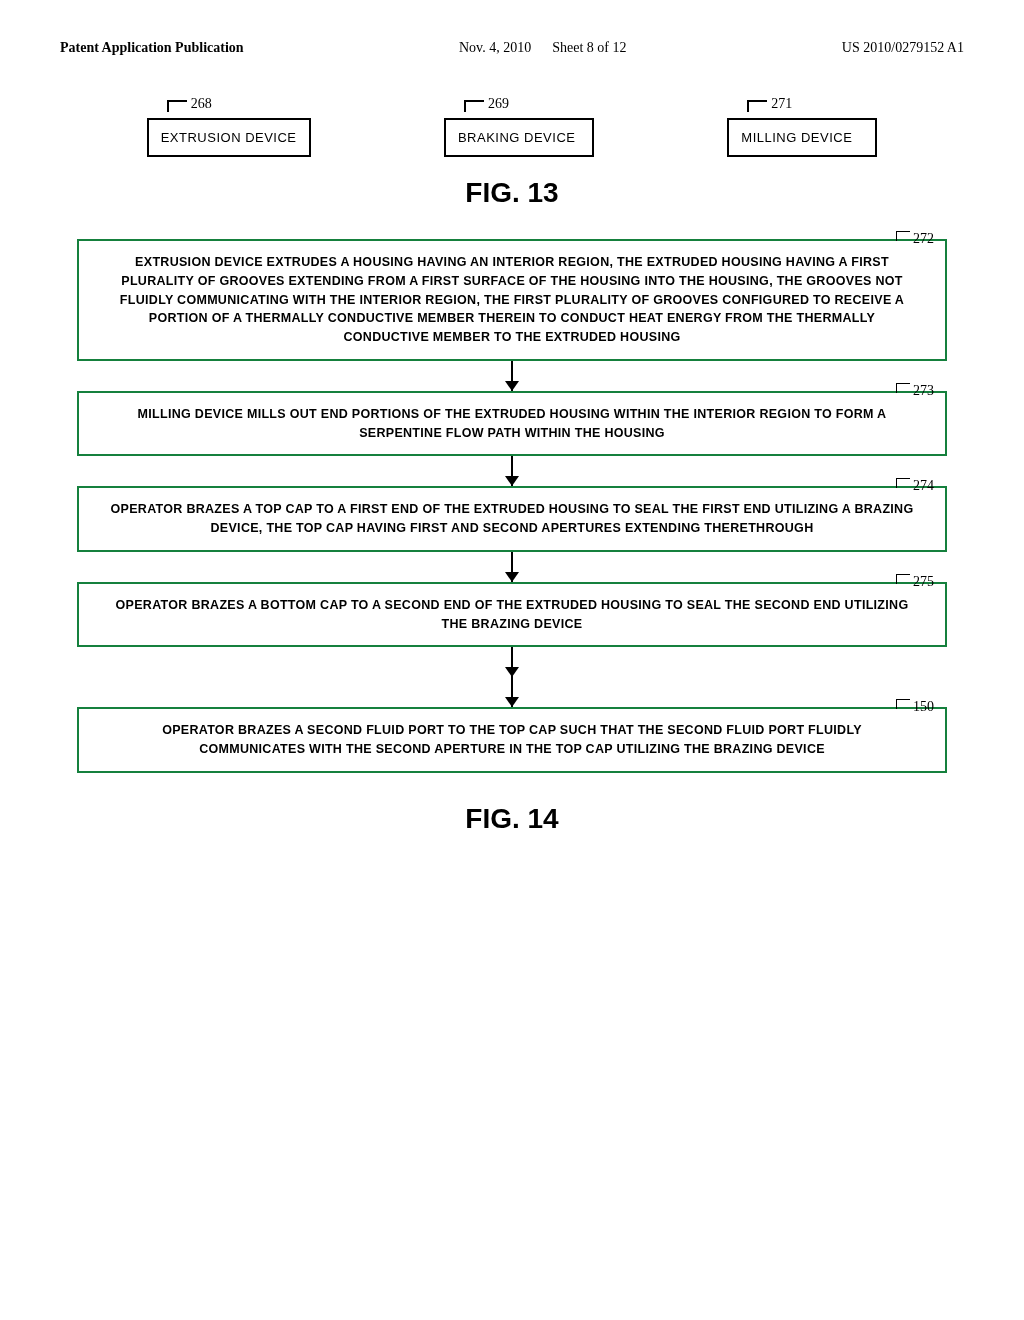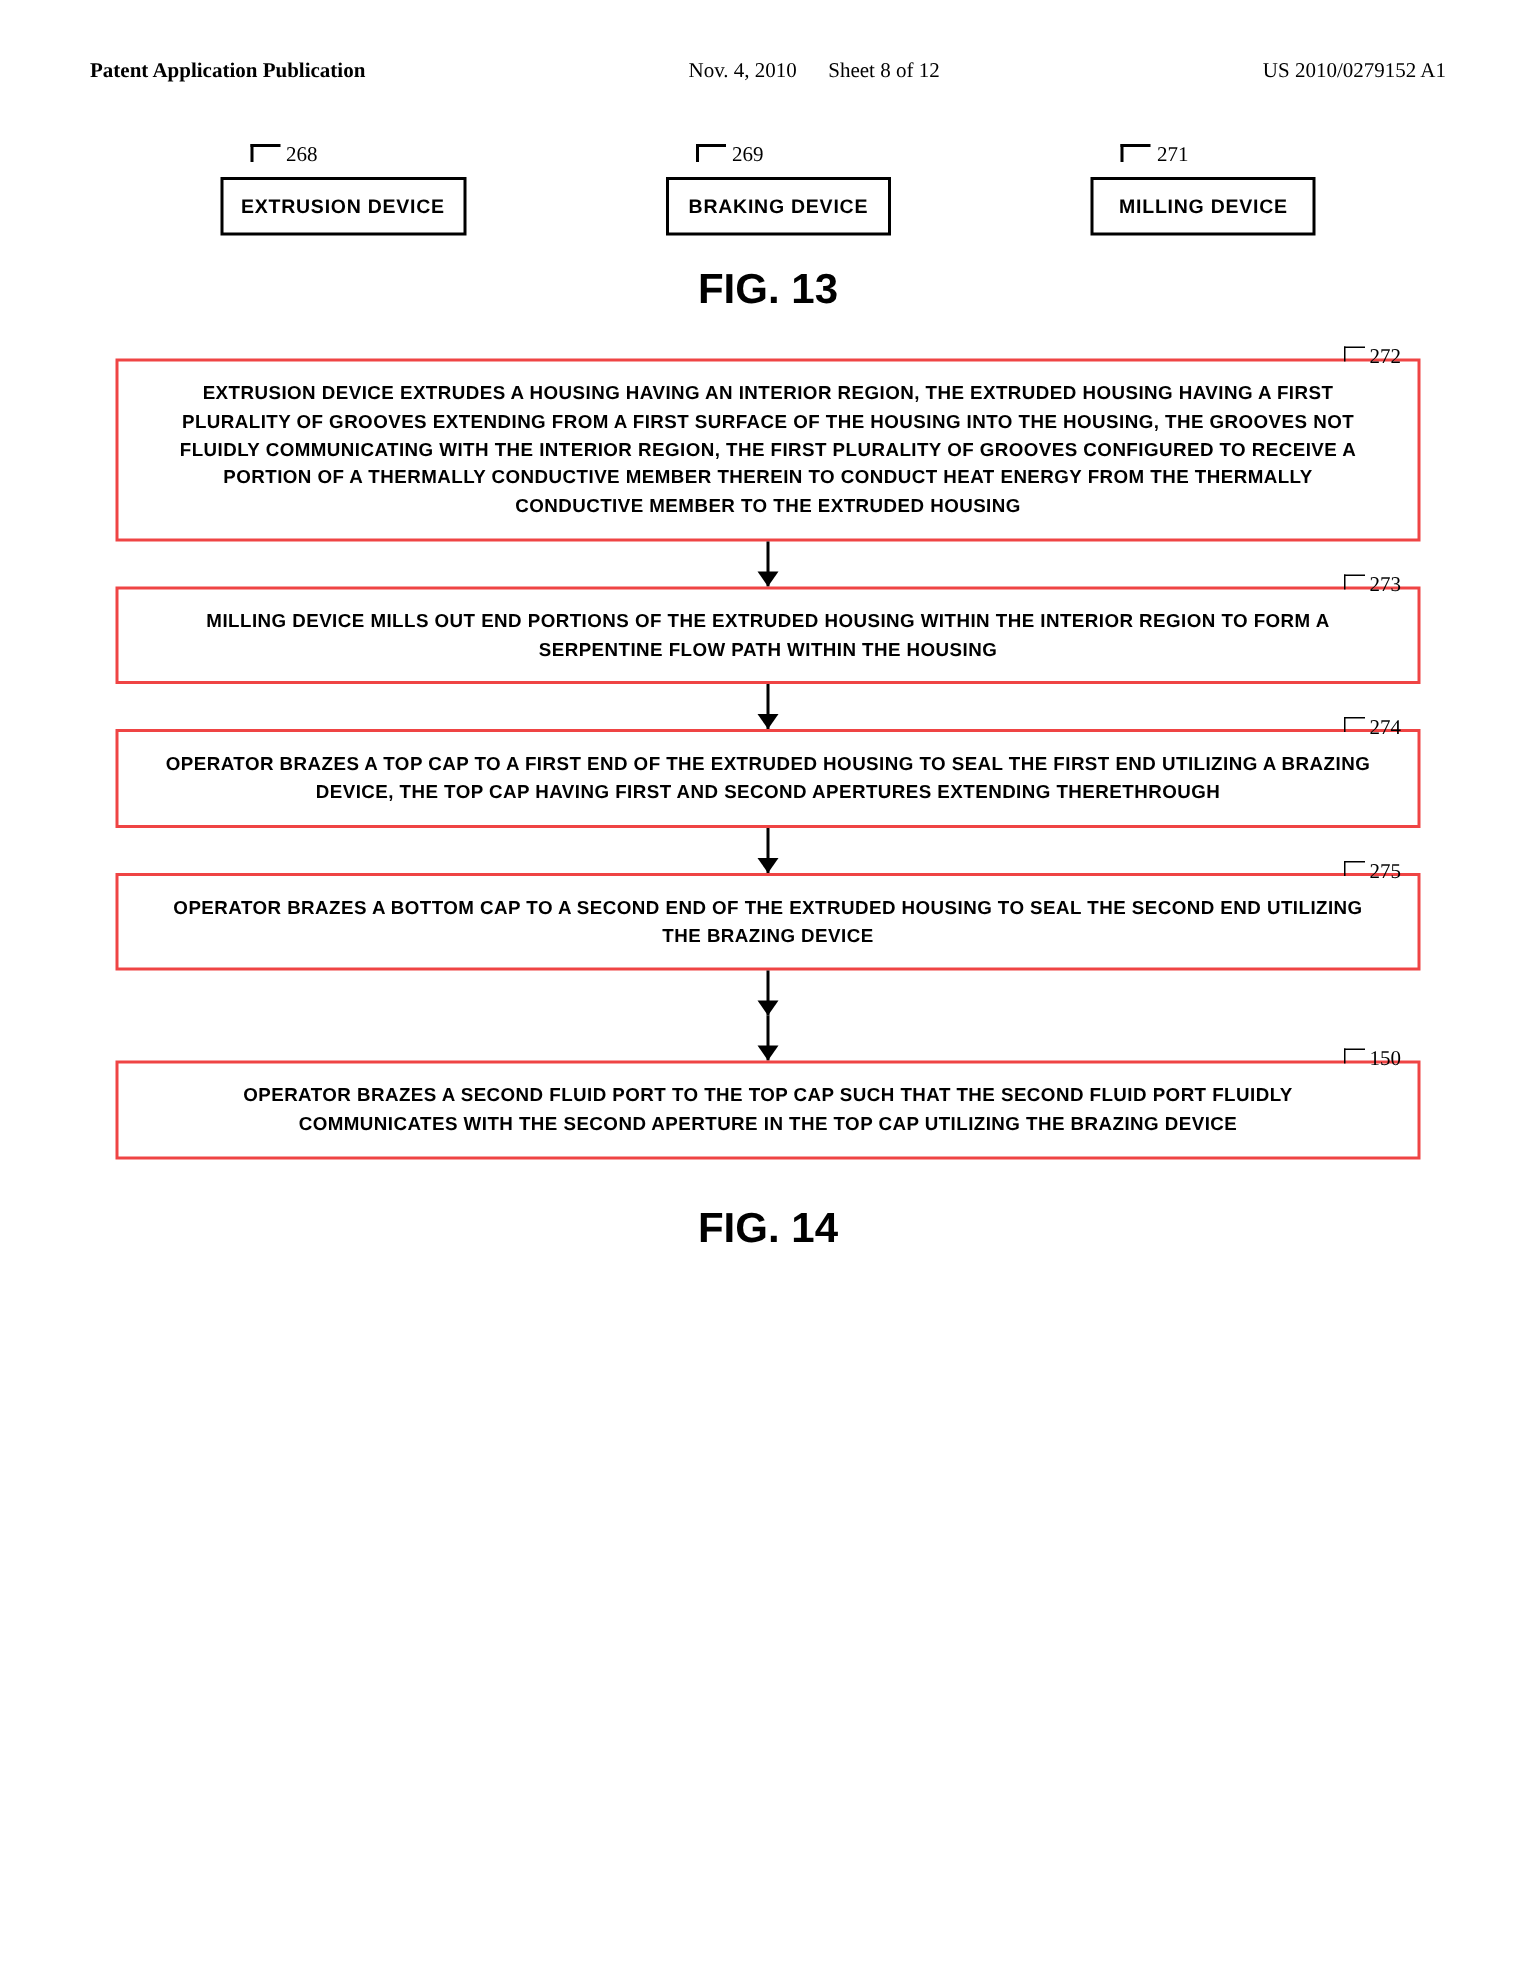"268" .fig13-label-row { align-items: flex-start -> flex-end }
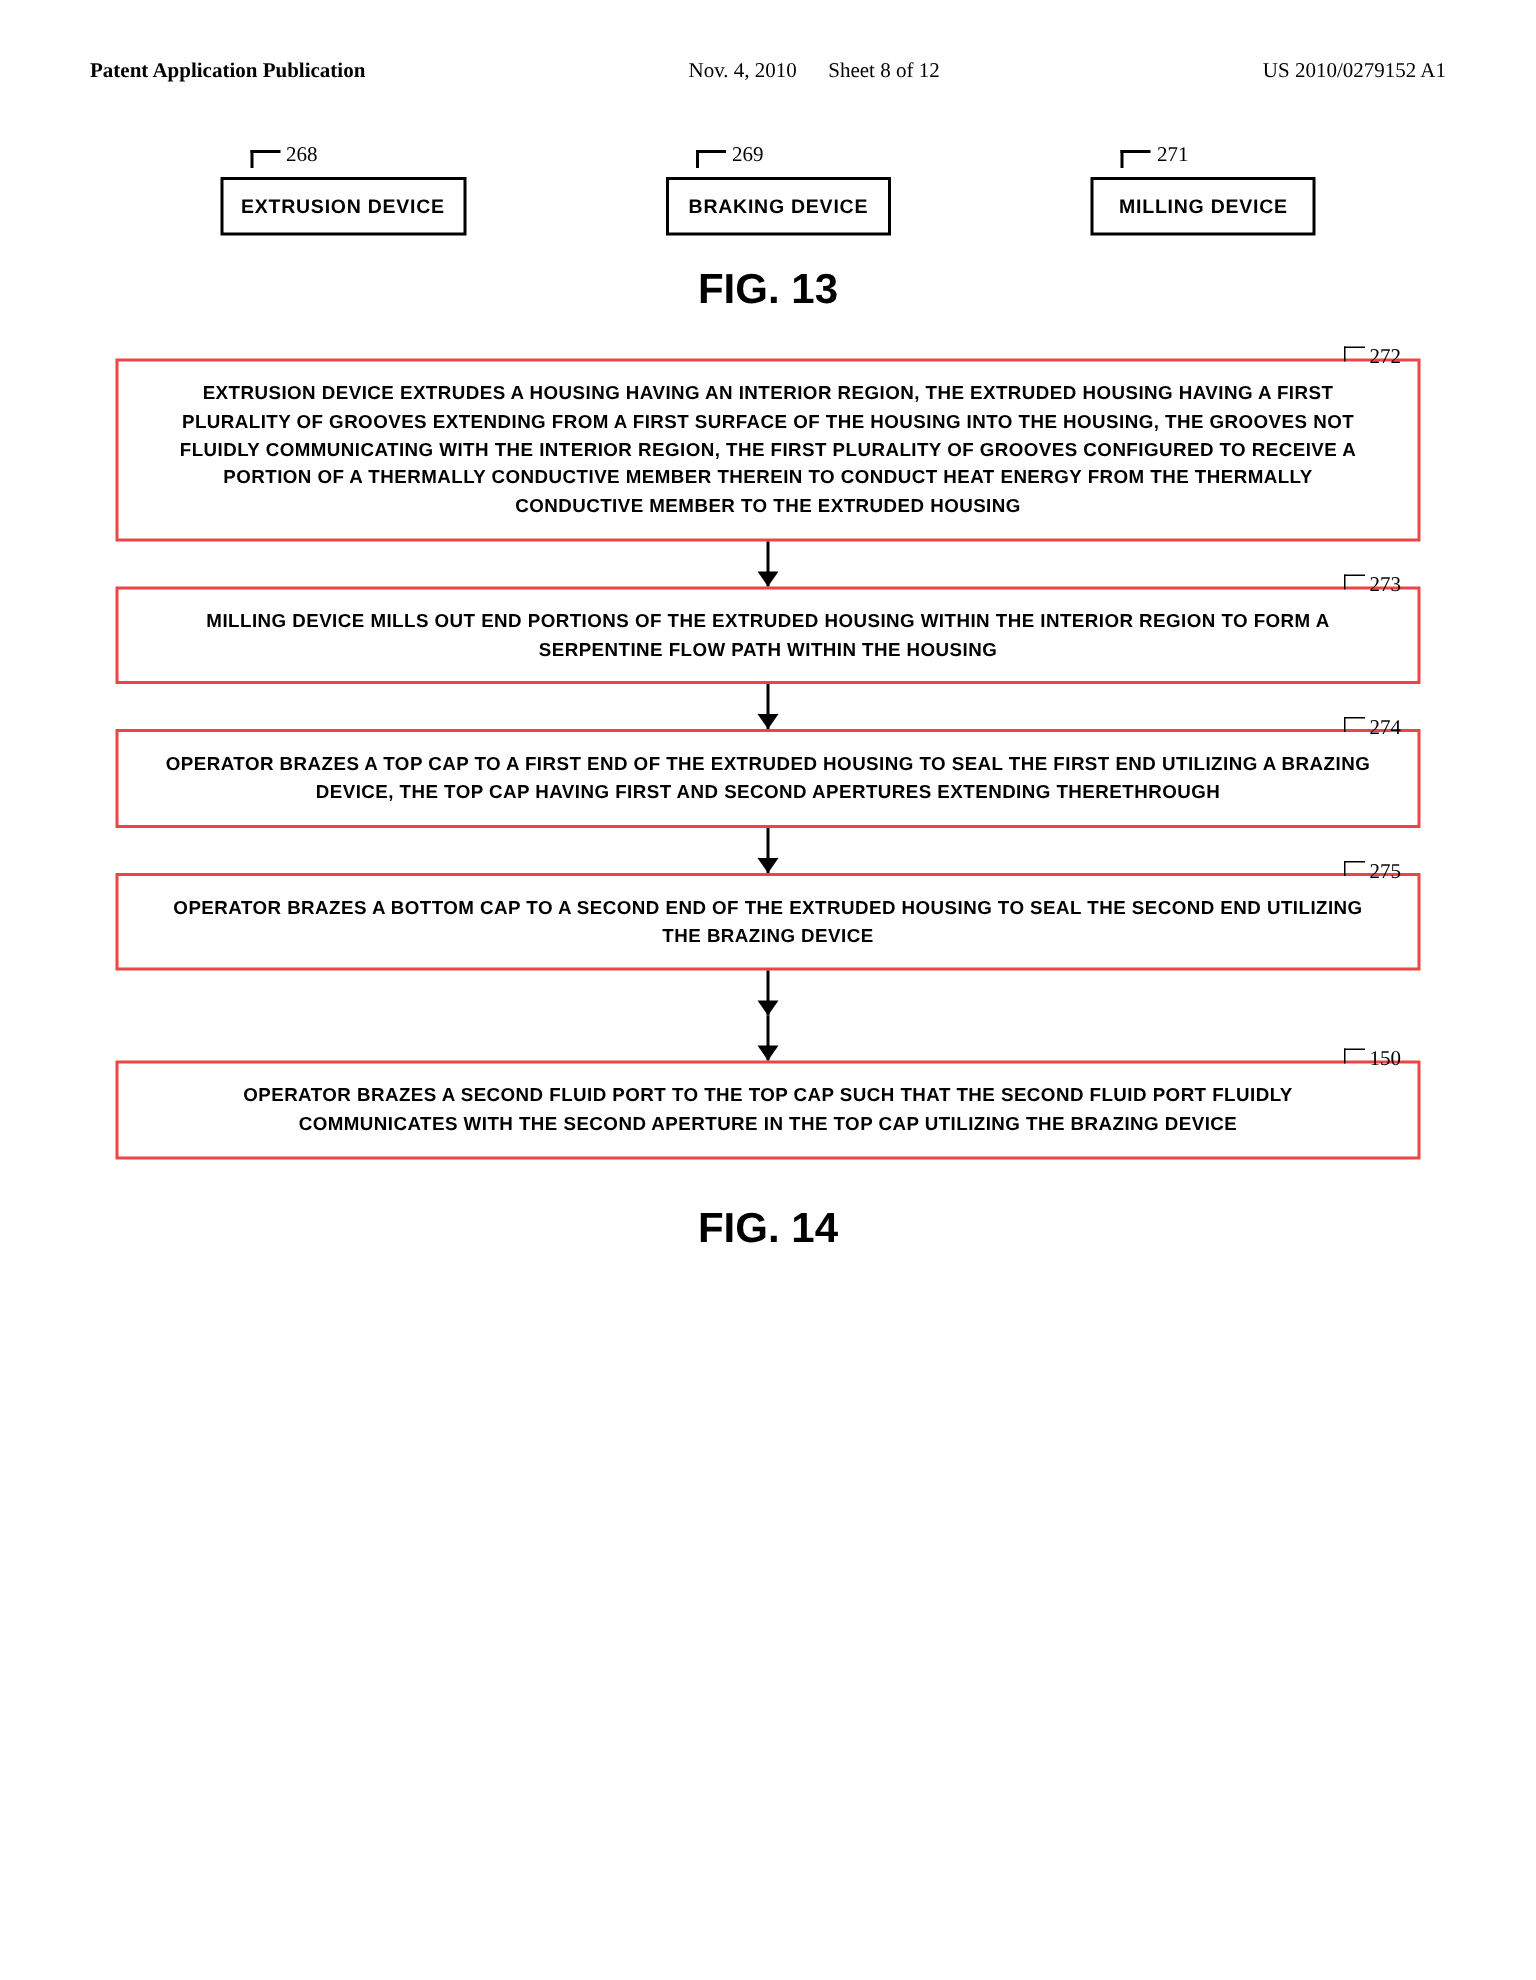"EXTRUSION DEVICE" .device-box { font-weight: bold -> normal; text-align: center -> left }
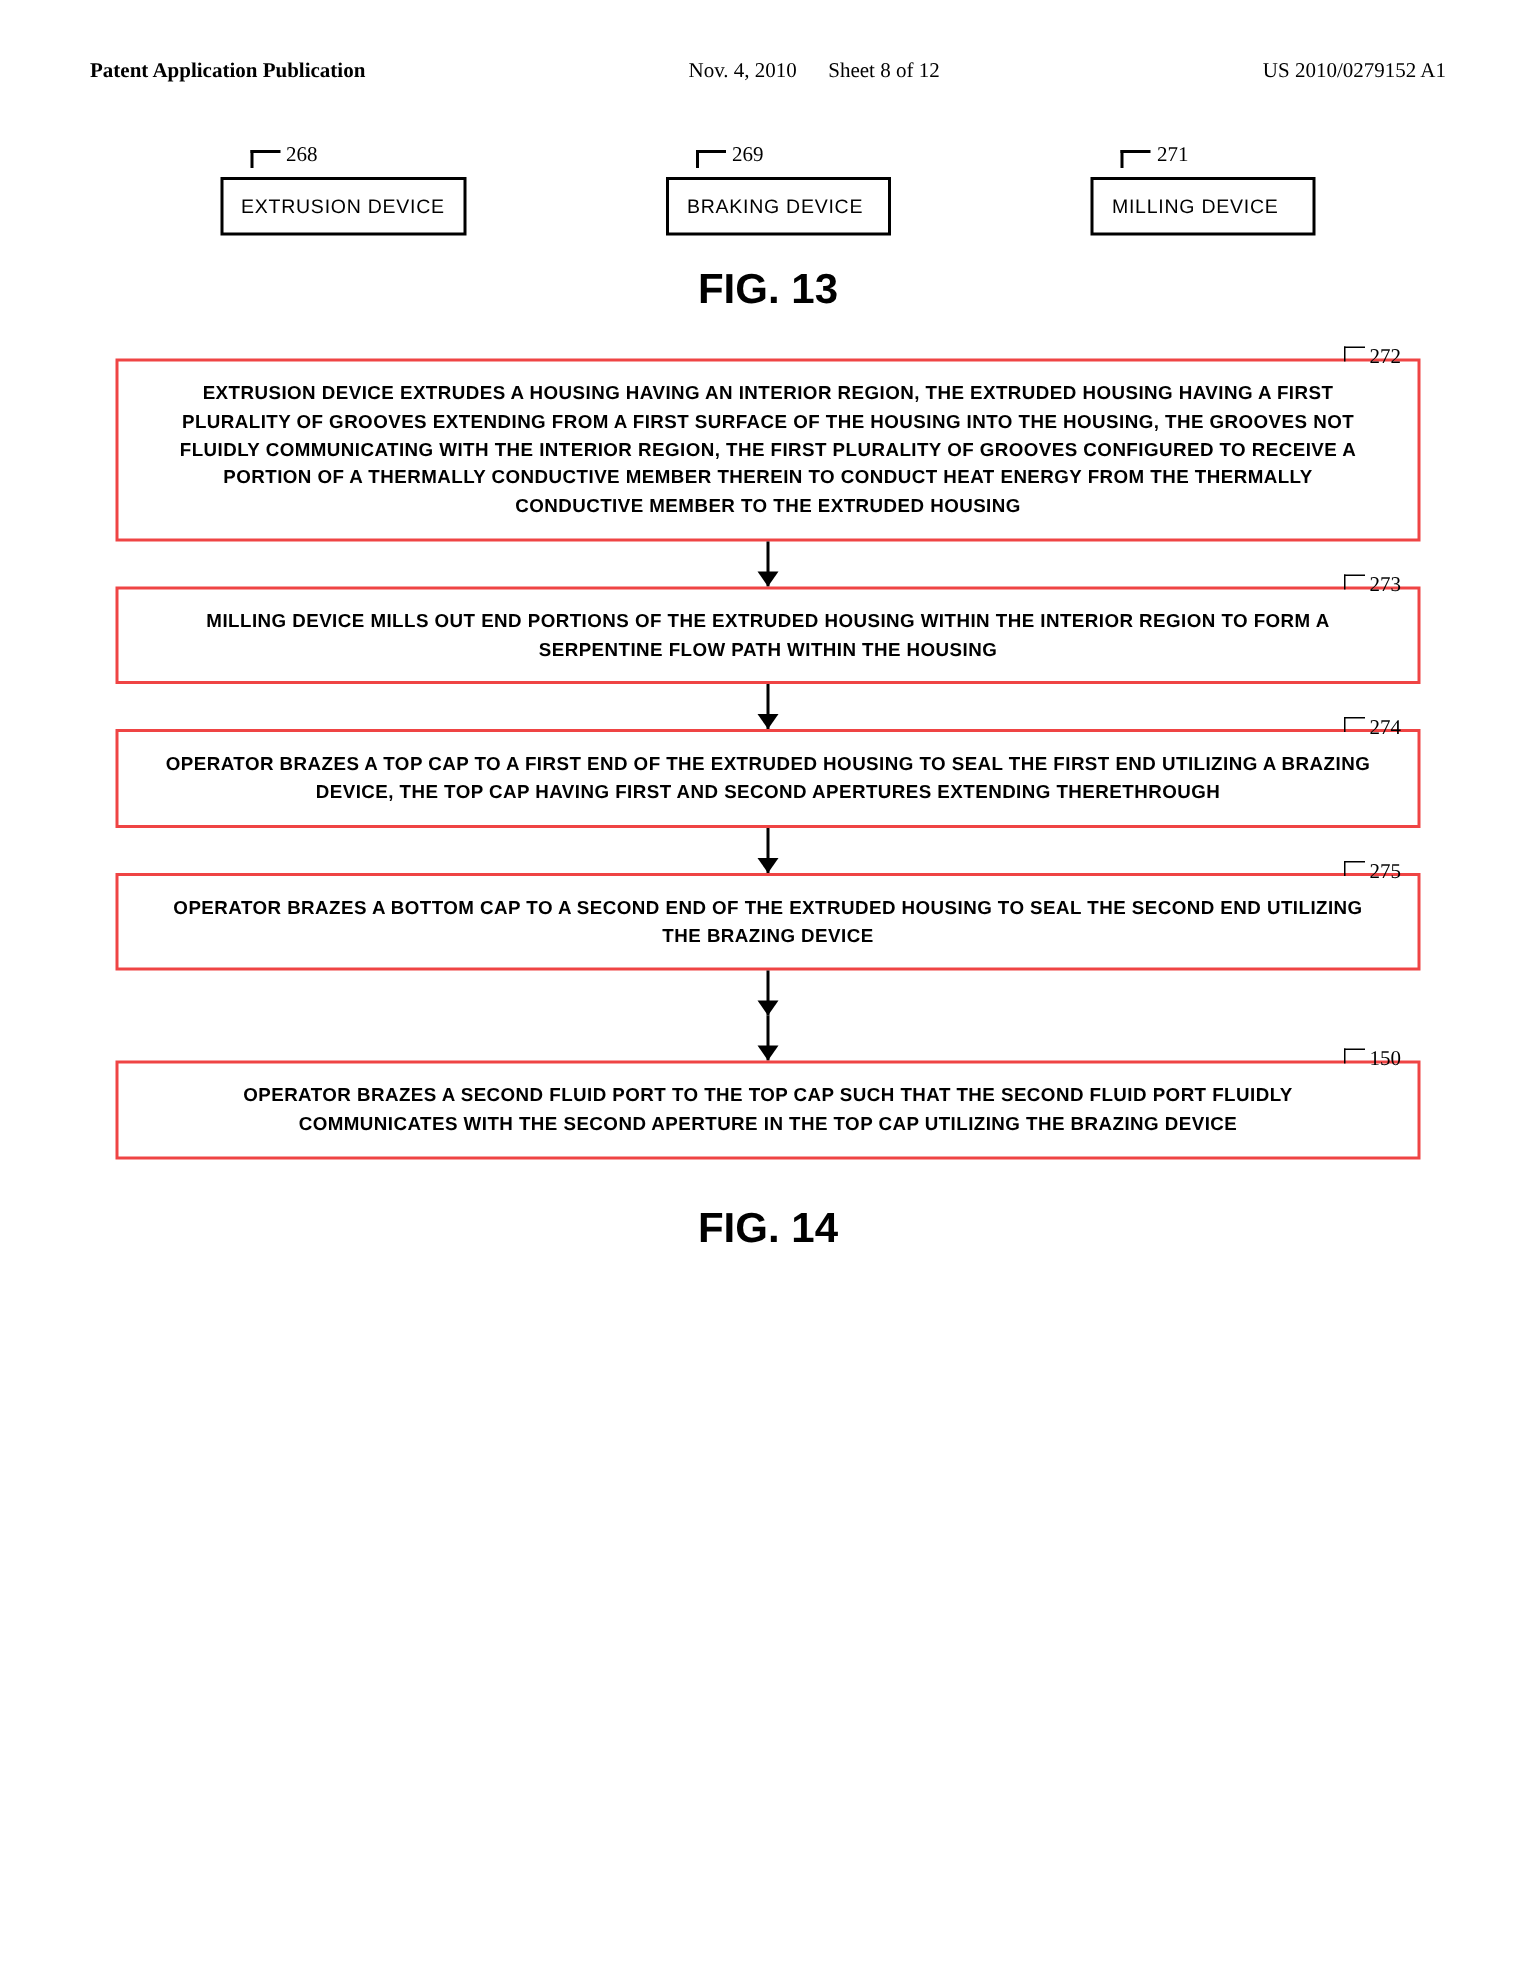"EXTRUSION DEVICE EXTRUDES A HOUSING" .flow-box { border: 2px solid #ef4444 -> 2px solid #15803d }
